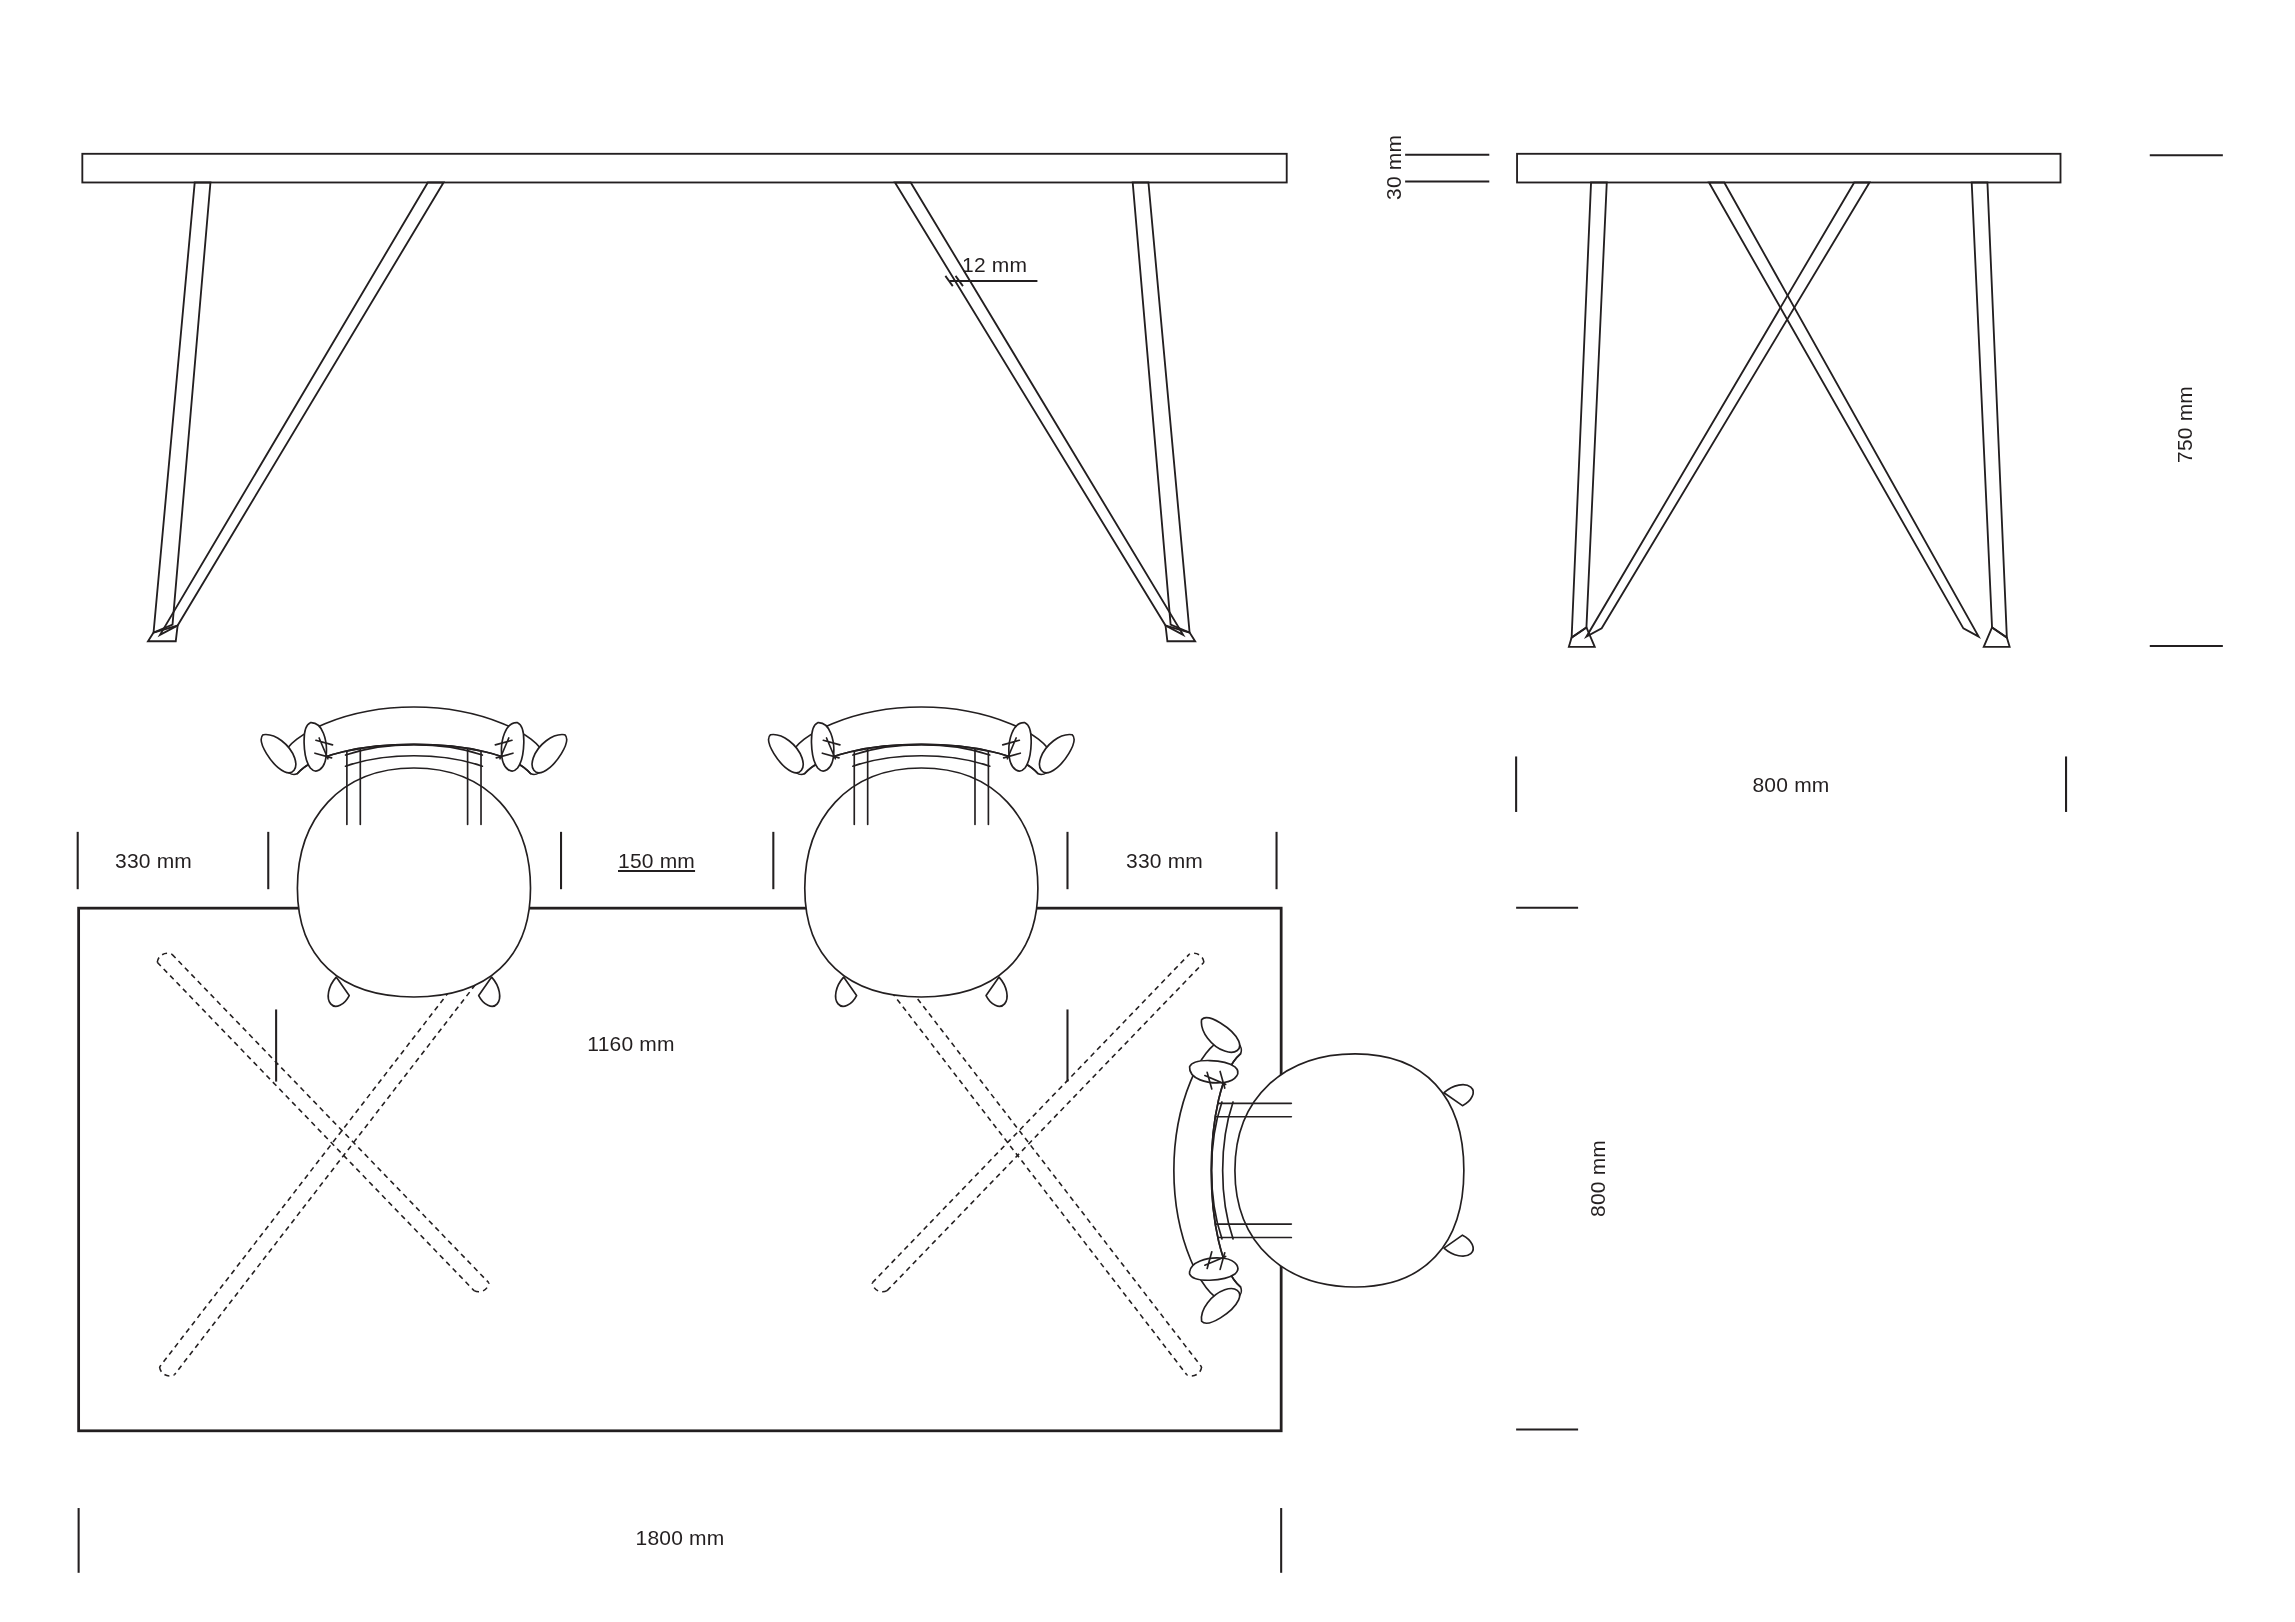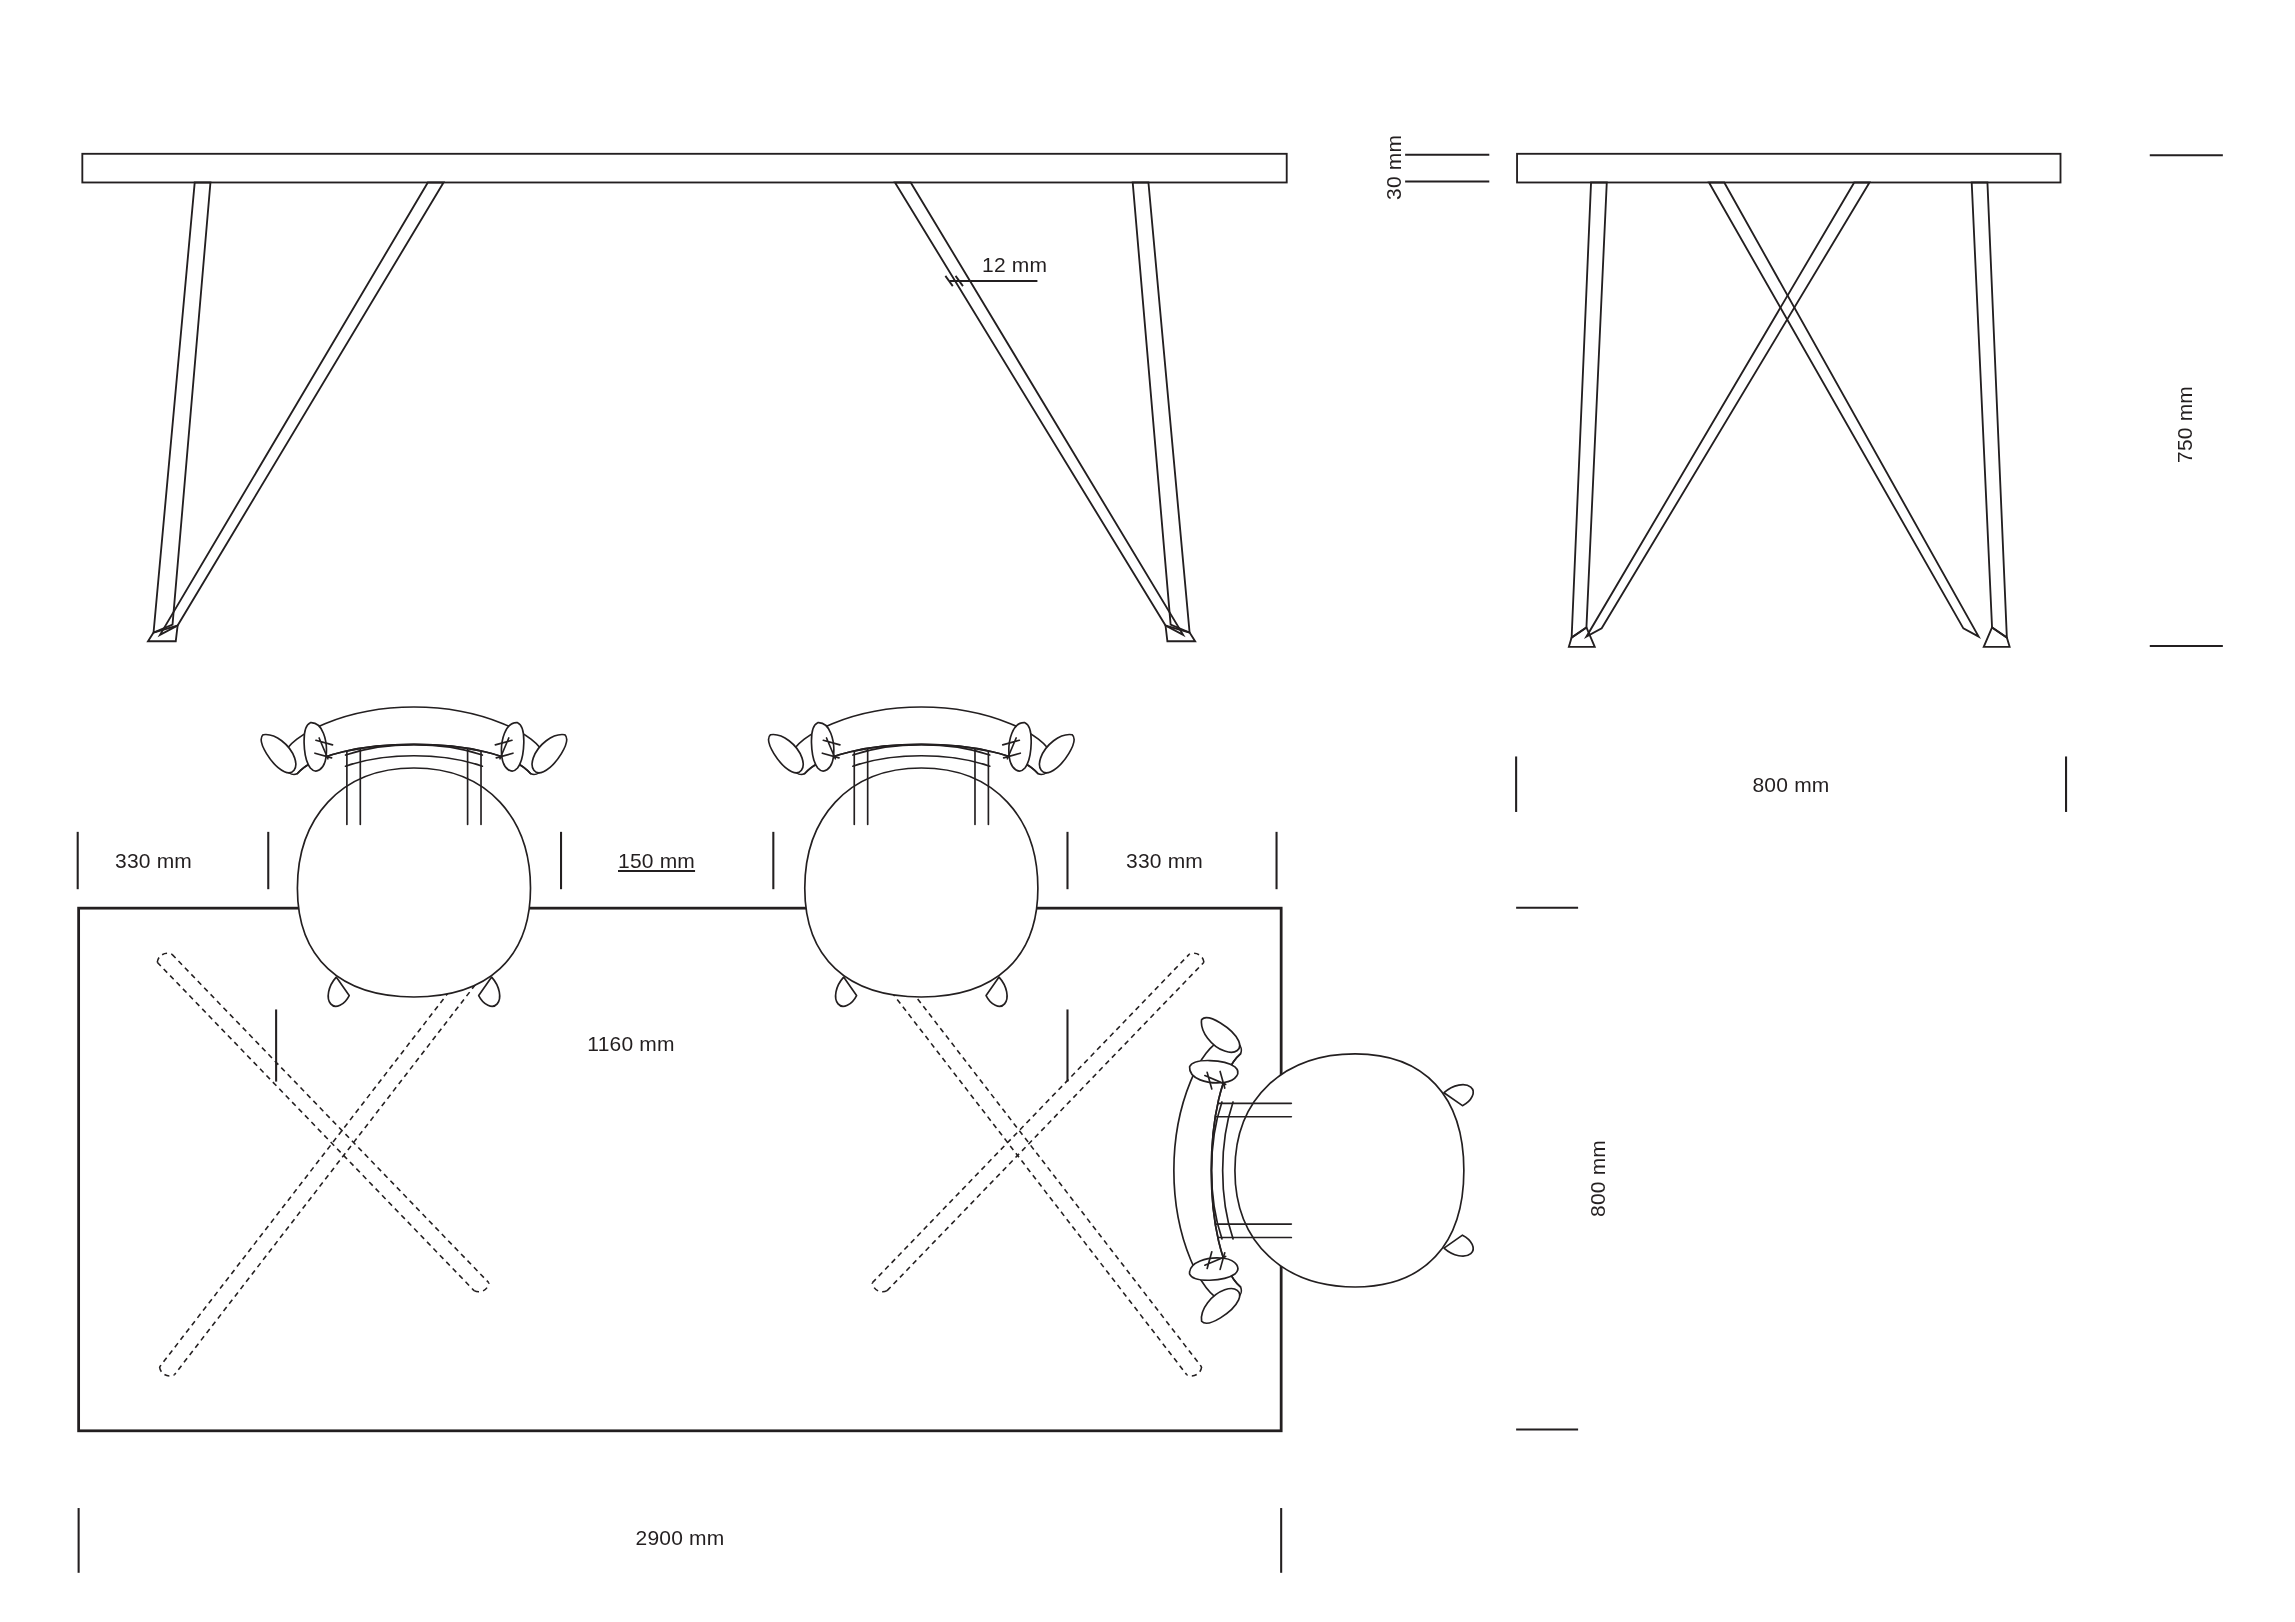"12 mm" div.dim-label { left: 982px -> 962px }
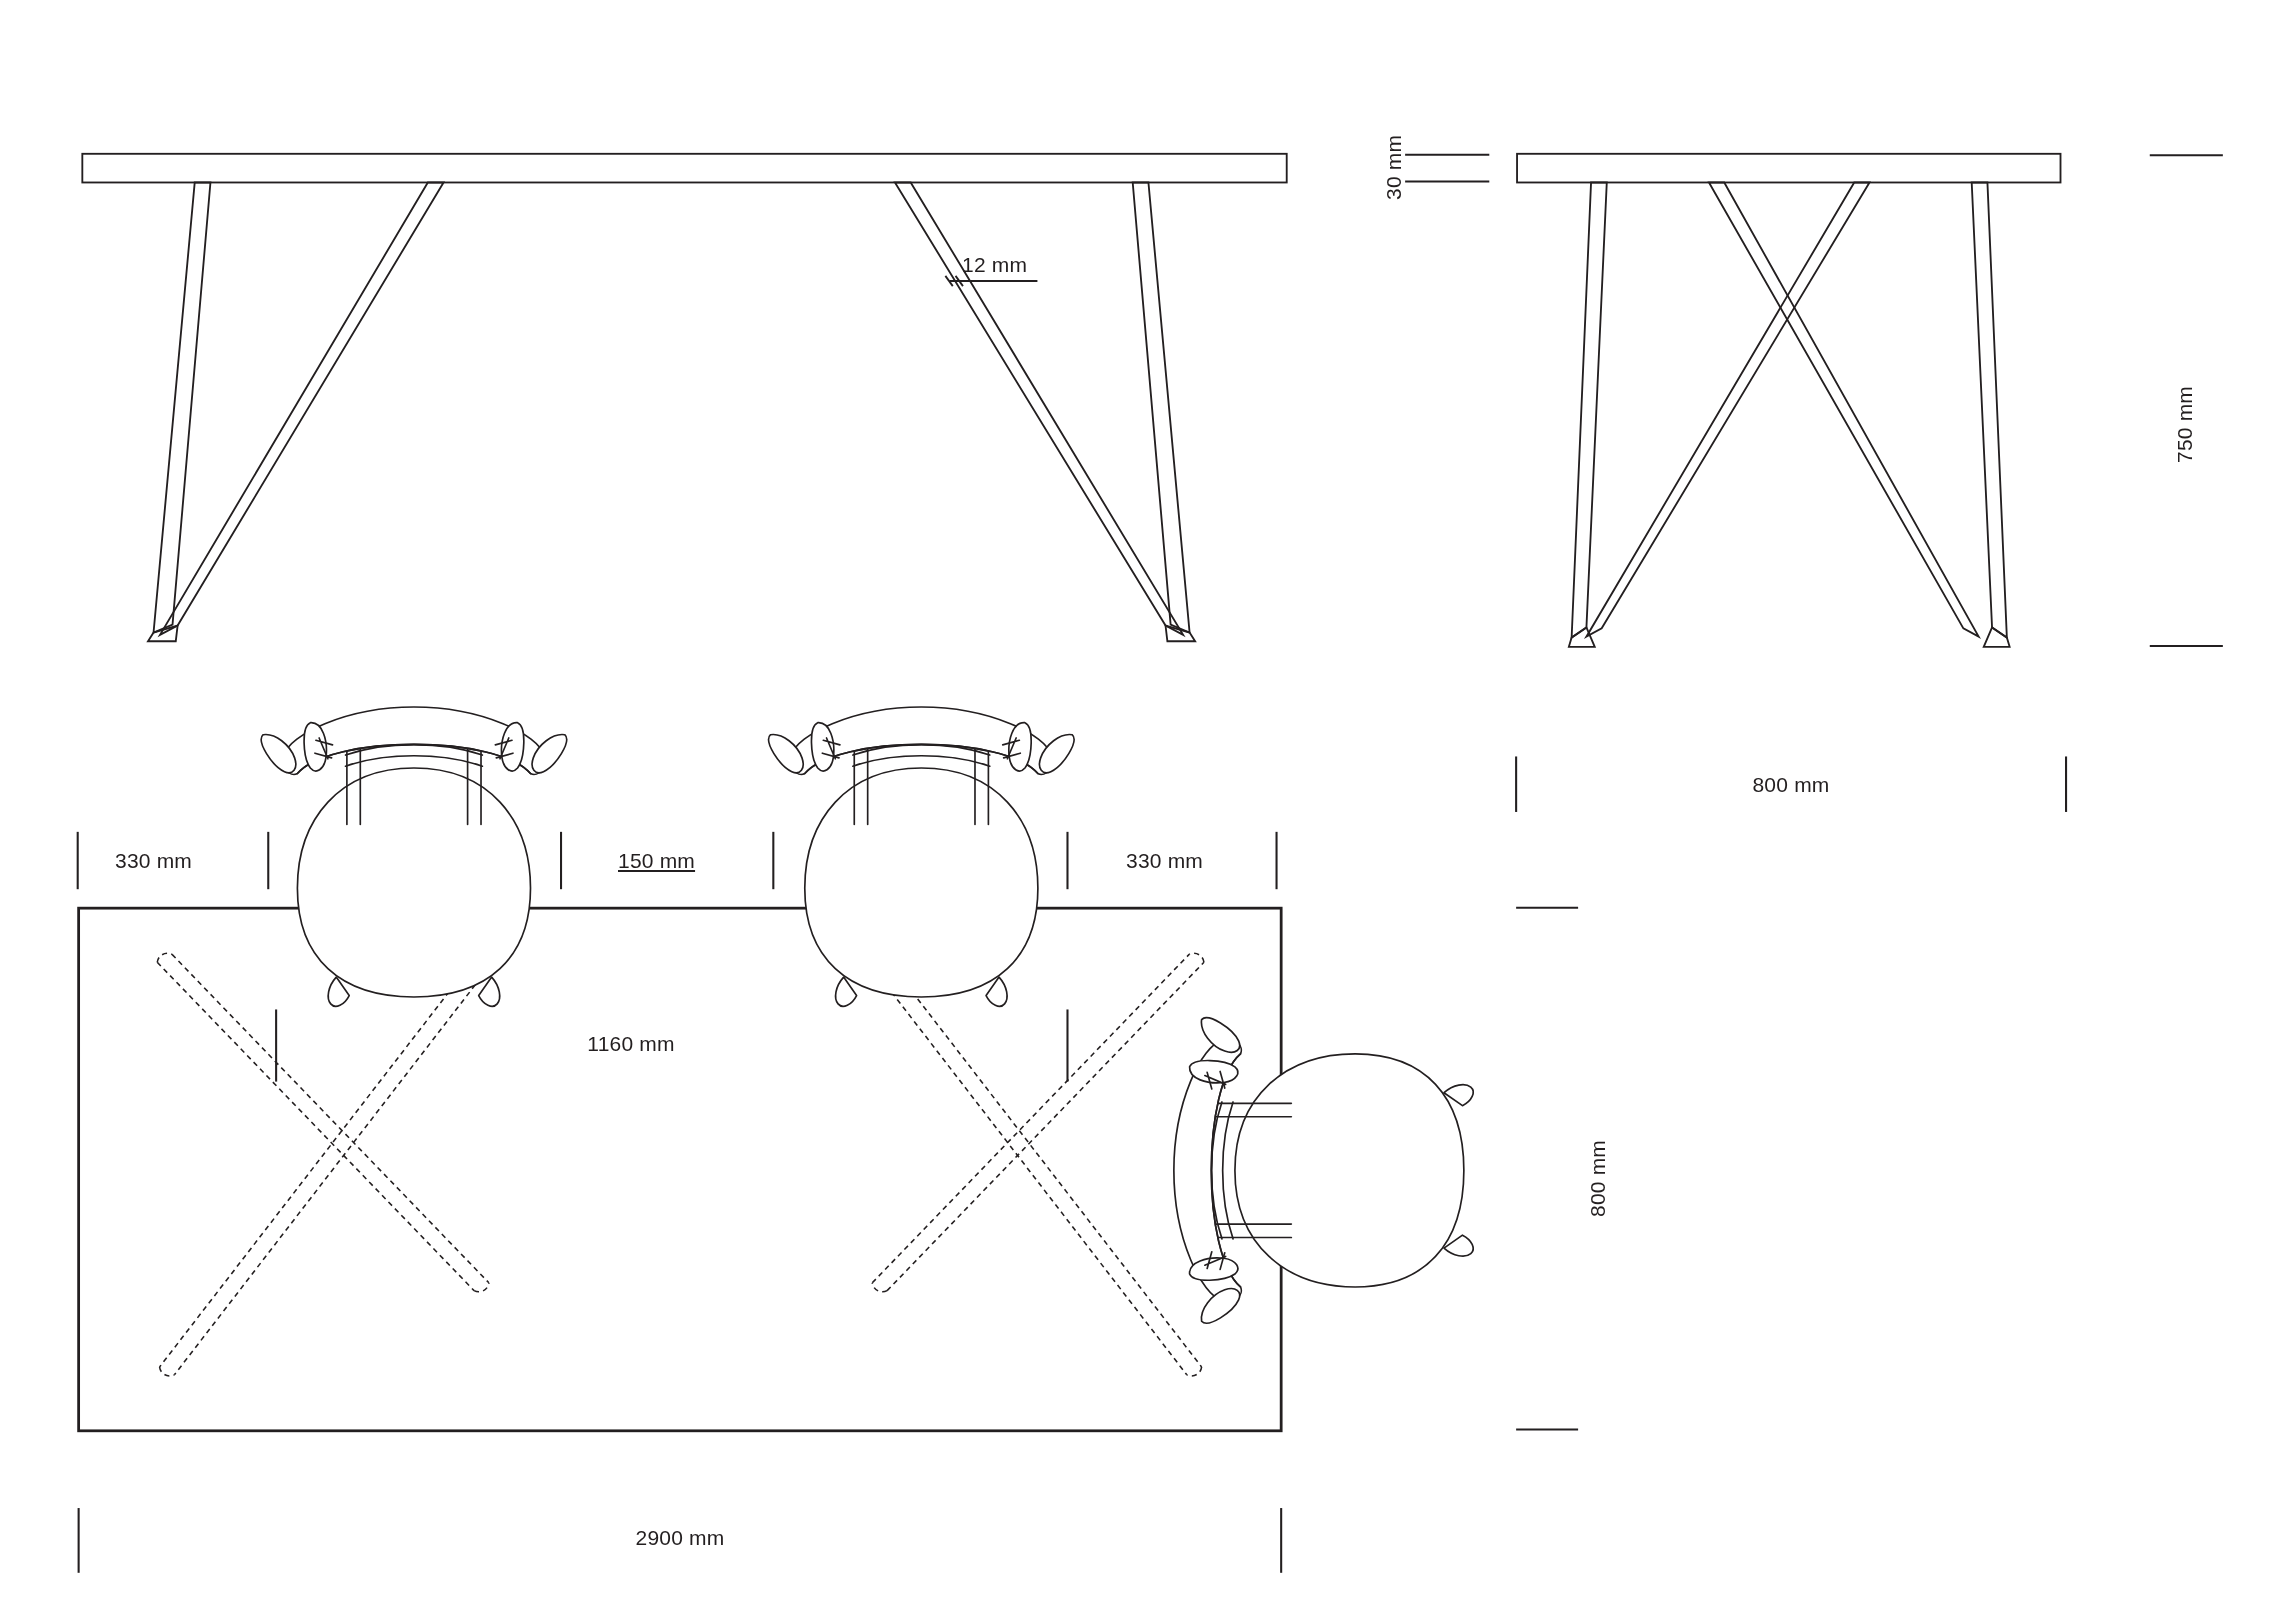"2900 mm" div.dim-label { text: 2900 -> 1800 }
